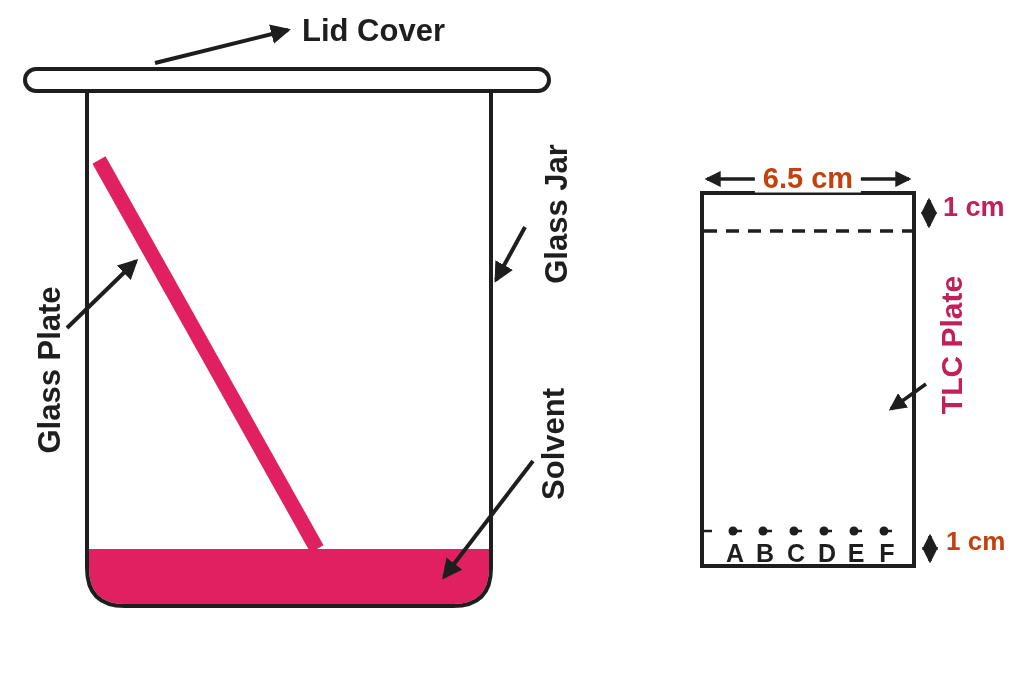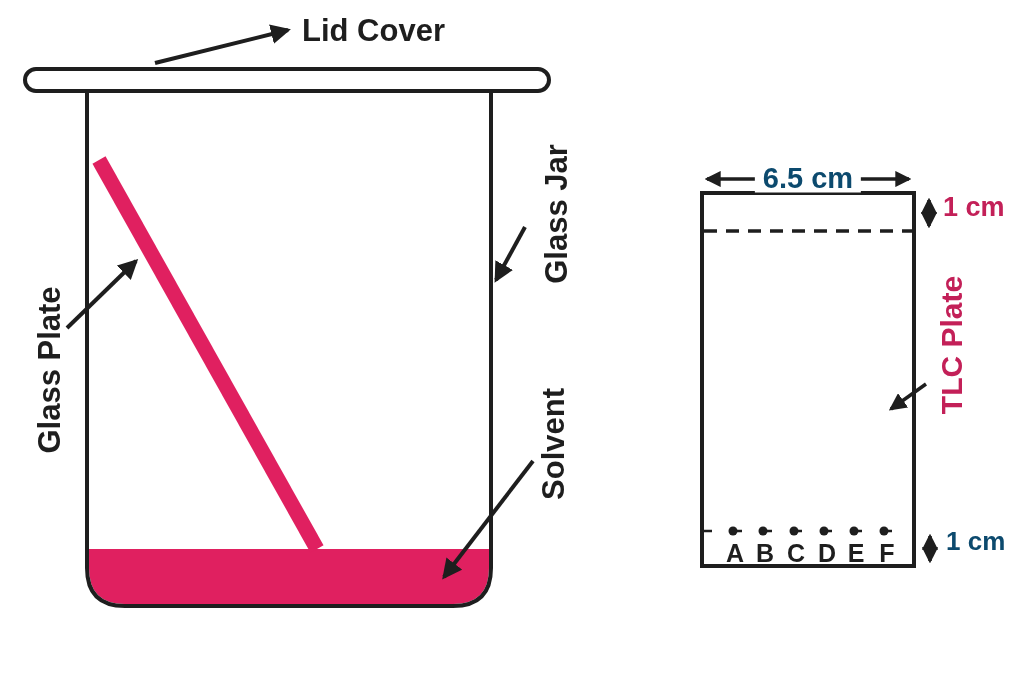"6.5 cm" .dim { color: #0c4a6e -> #c2410c }
